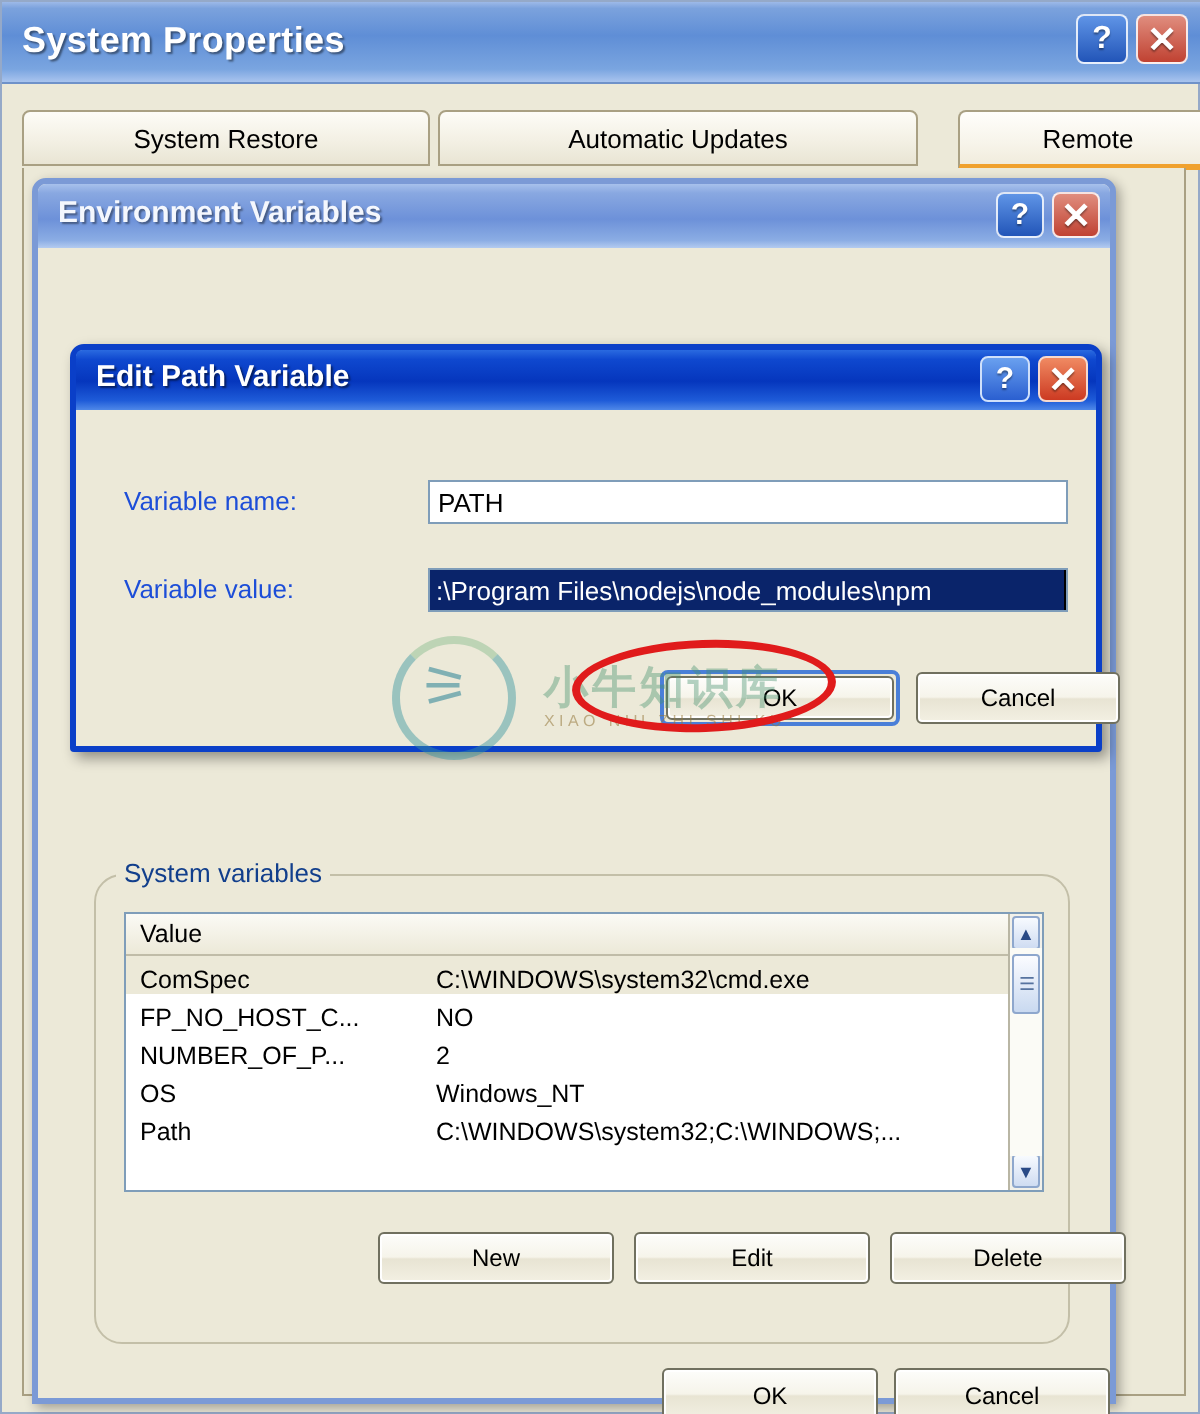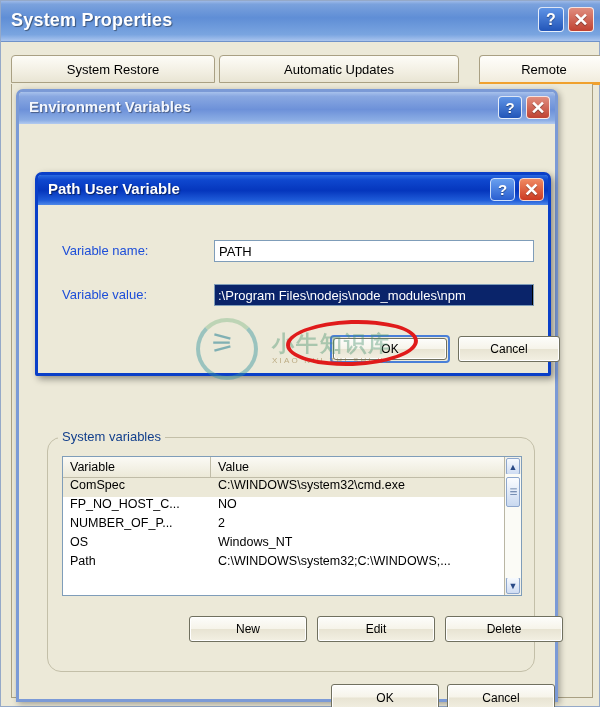"Path User Variable" div.tt { text: Path User -> Edit Path }
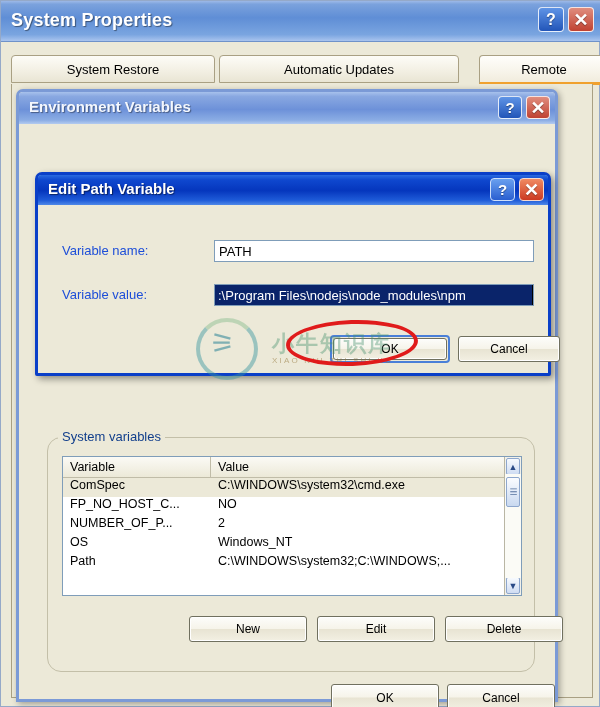"Variable" div.hc { html: <div>Variable</div> -> none }
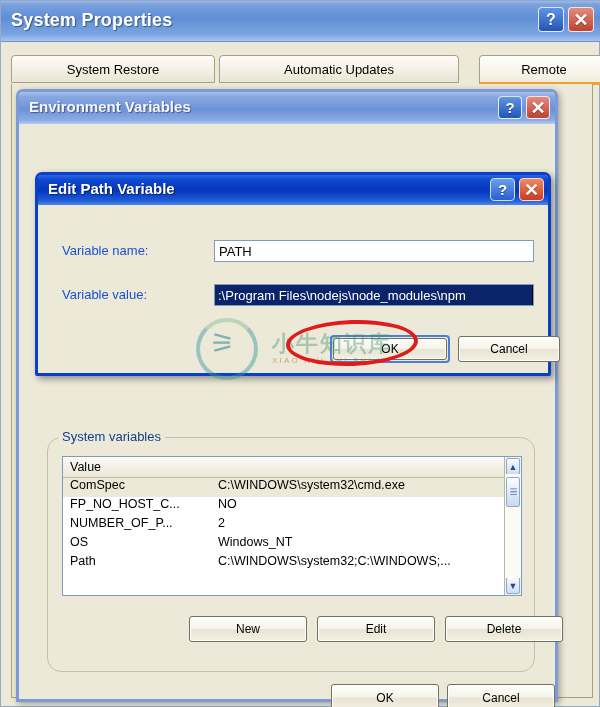"ComSpec" .lb-row { align-items: flex-start -> flex-end }
